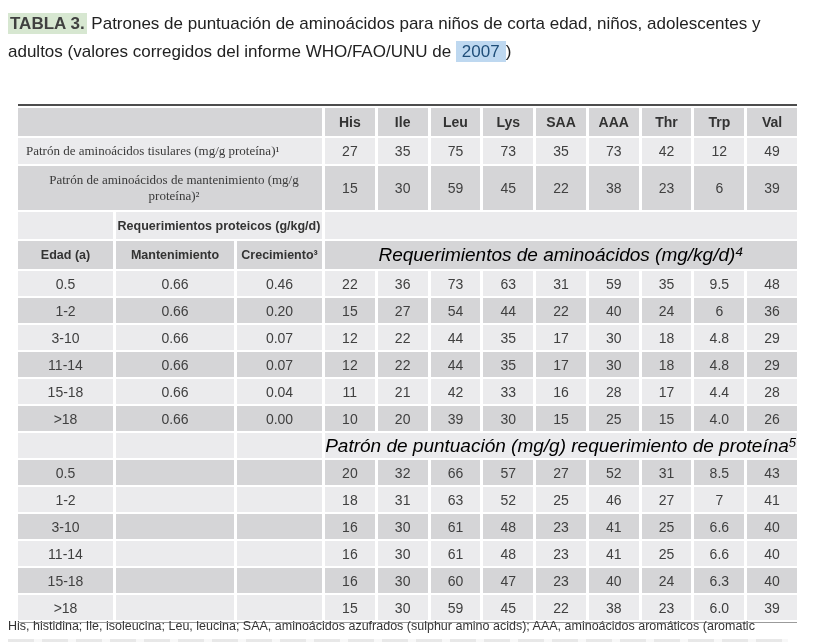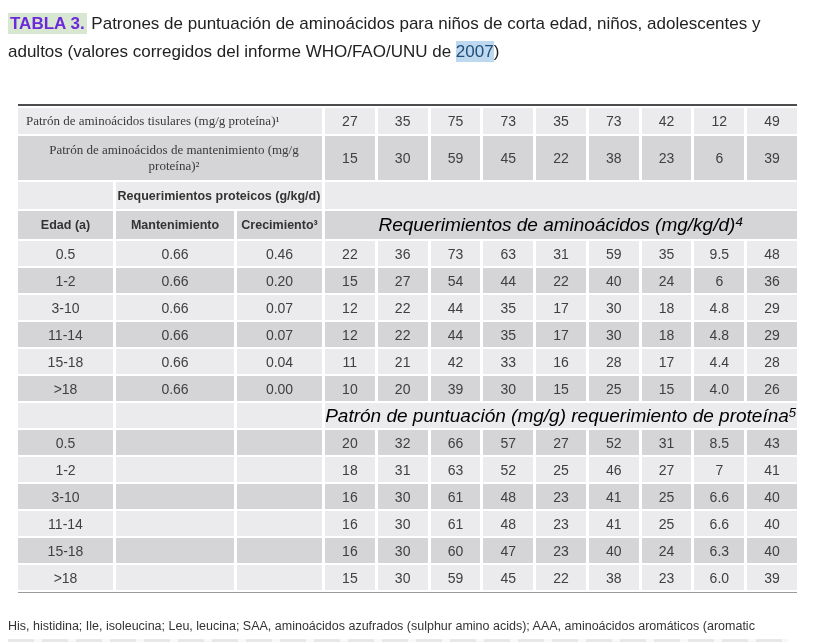"TABLA 3." .hl-green { color: #6d28d9 -> #404040 }
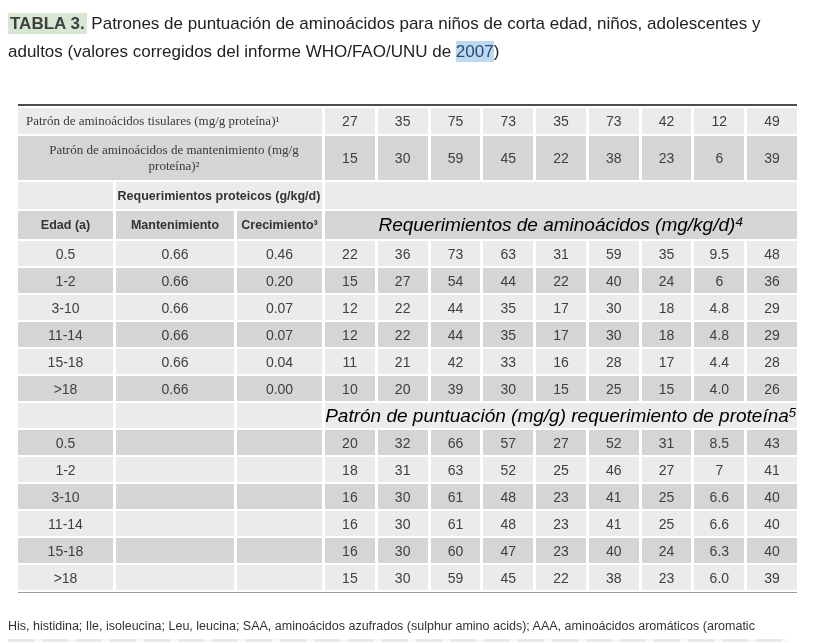"2007" .hl-blue { padding: 1px 0 -> 1px 6px }
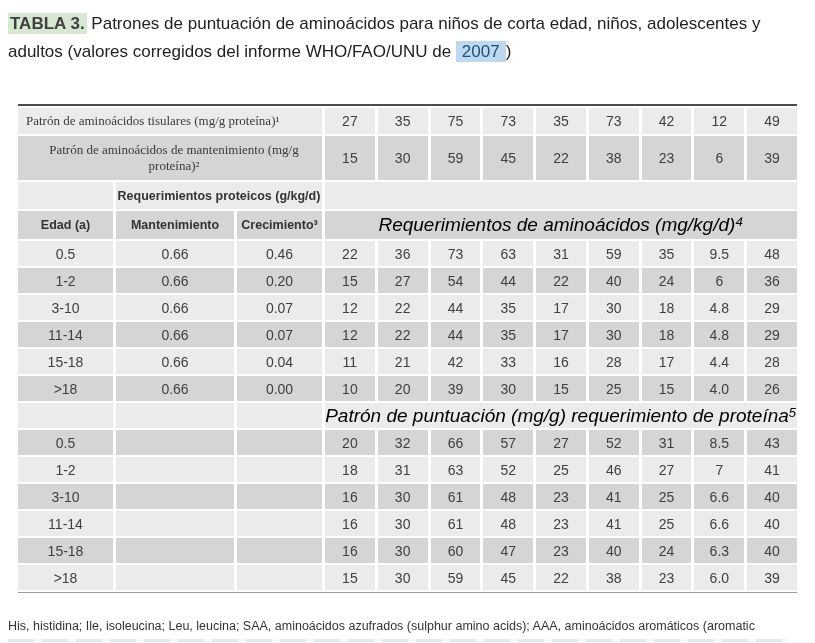"His" div.t-row { html: none -> <div> <div></div> <div>His</div> <div>Ile</div> <div>Leu</div> <div>Lys</div> <div>SAA</div> <div>AAA</div> <div>Thr</div> <div>Trp</div> <div>Val</div> </div> }
